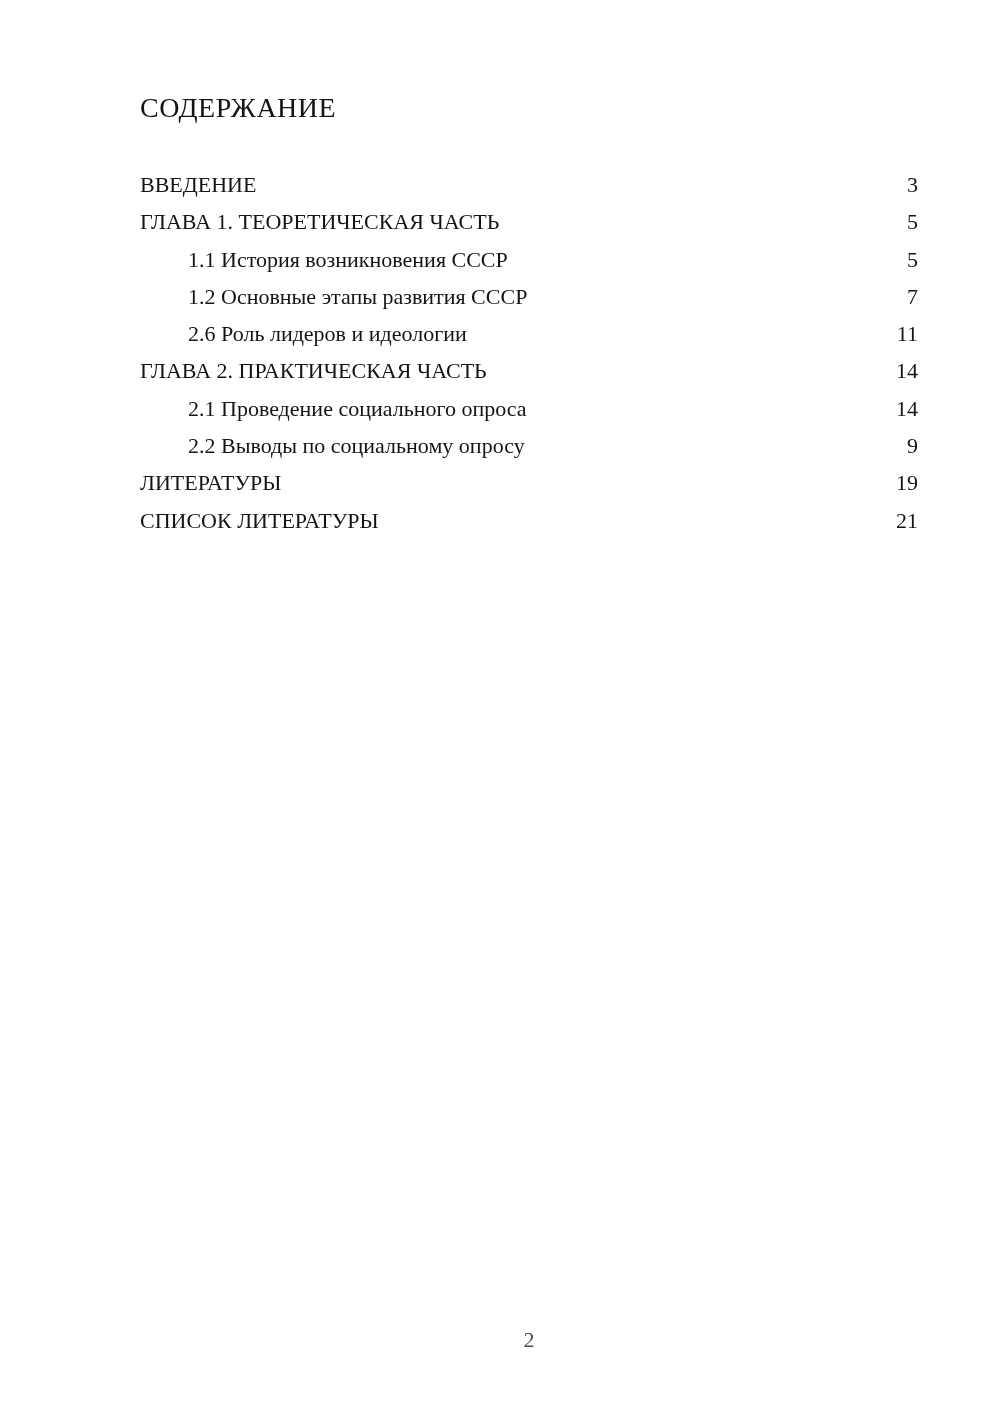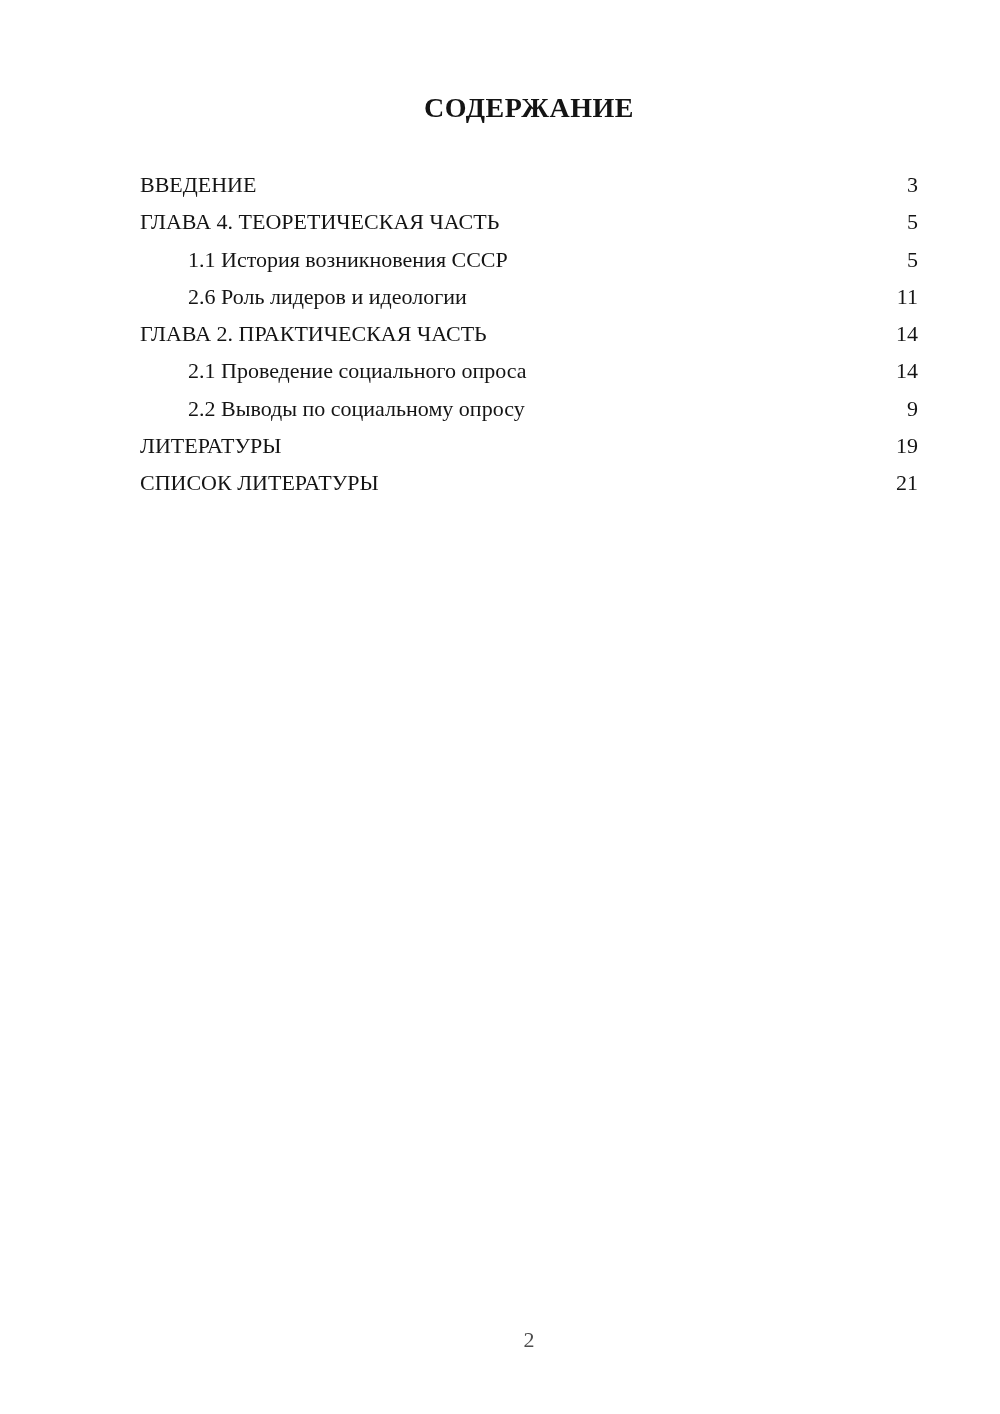"СОДЕРЖАНИЕ" .doc-title { font-weight: bold -> normal; text-align: center -> left }
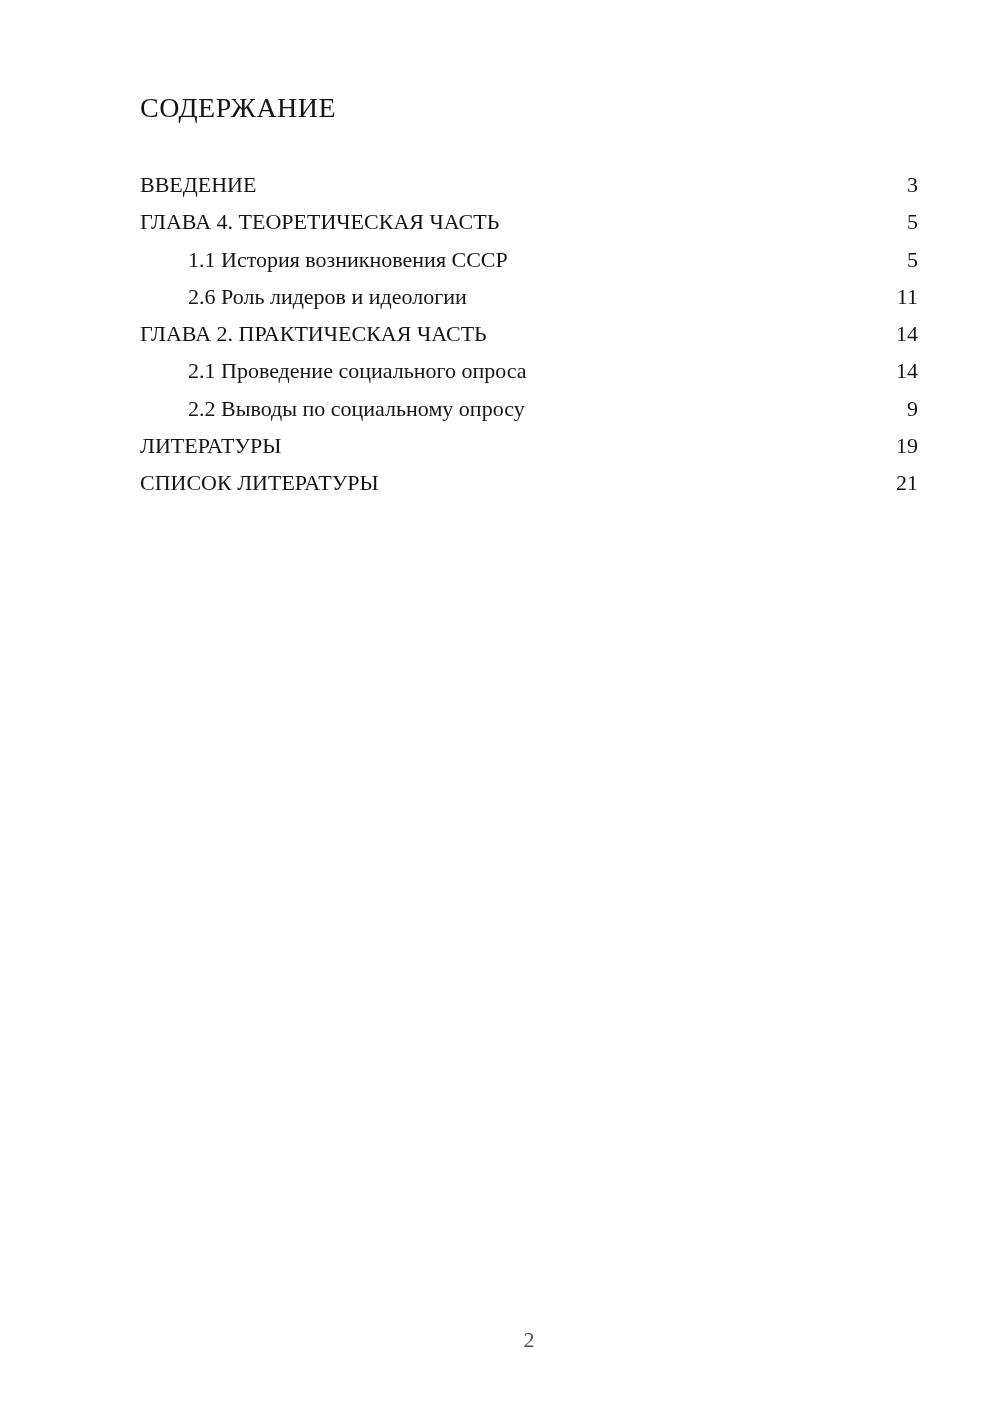"ГЛАВА 4. ТЕОРЕТИЧЕСКАЯ ЧАСТЬ" span.label { text: 4 -> 1 }
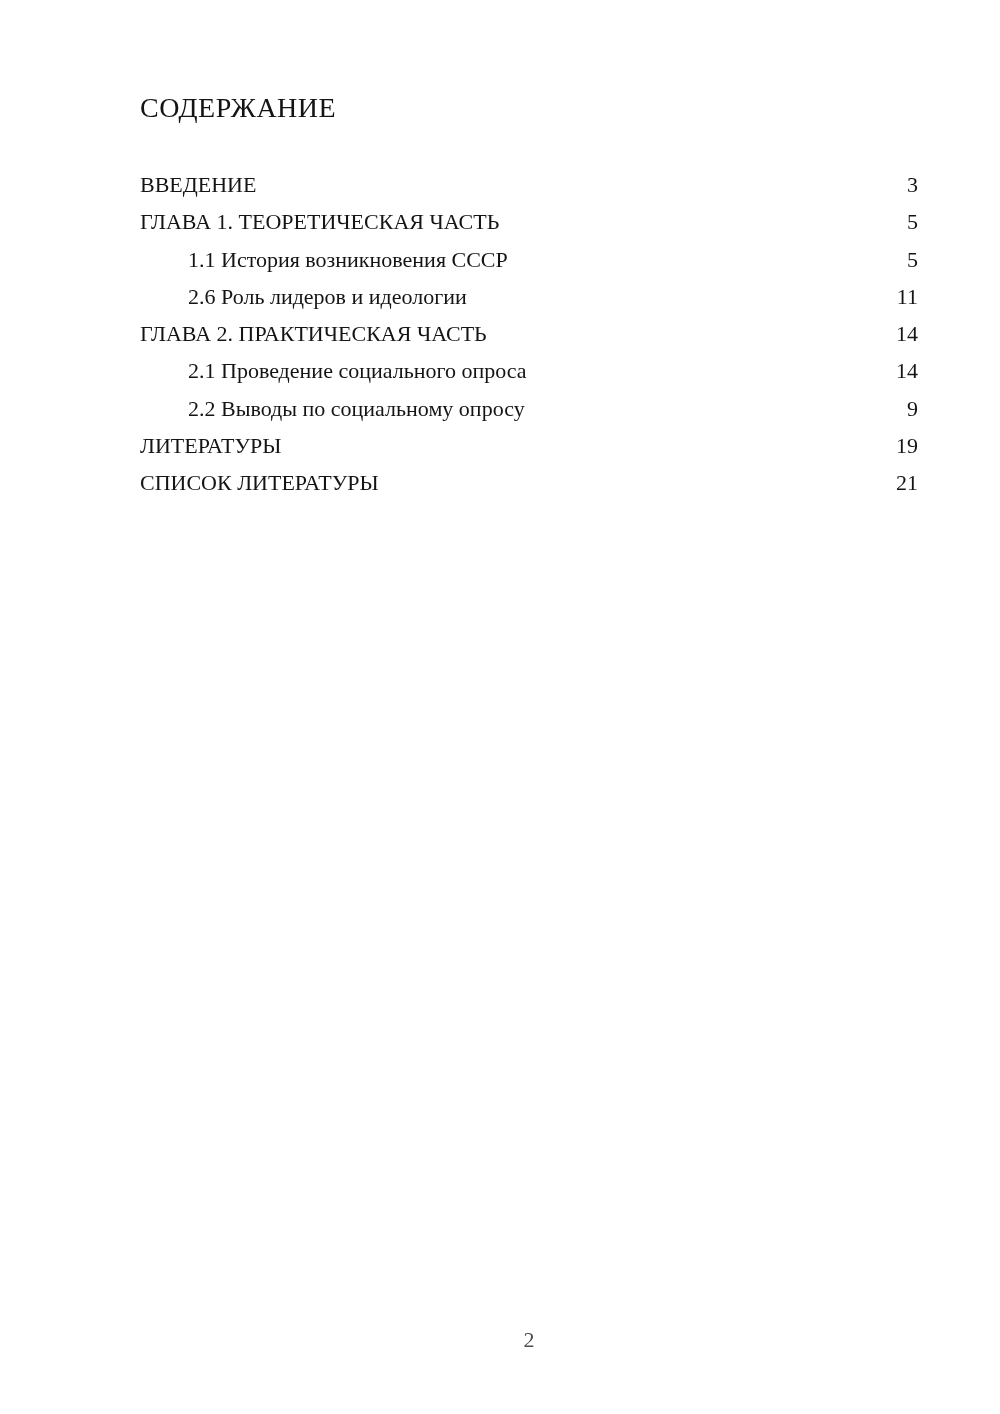"1.2 Основные этапы развития СССР" div.toc-row { html: none -> <div> <span>1.2 Основные этапы развития СССР</span> <span>7</span> </div> }
